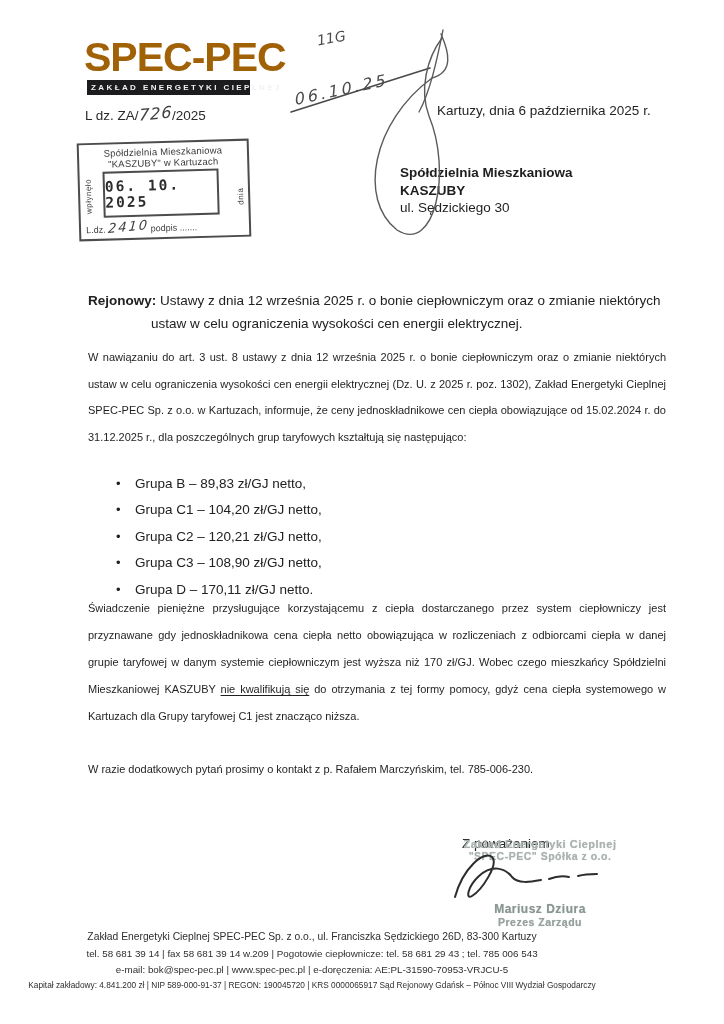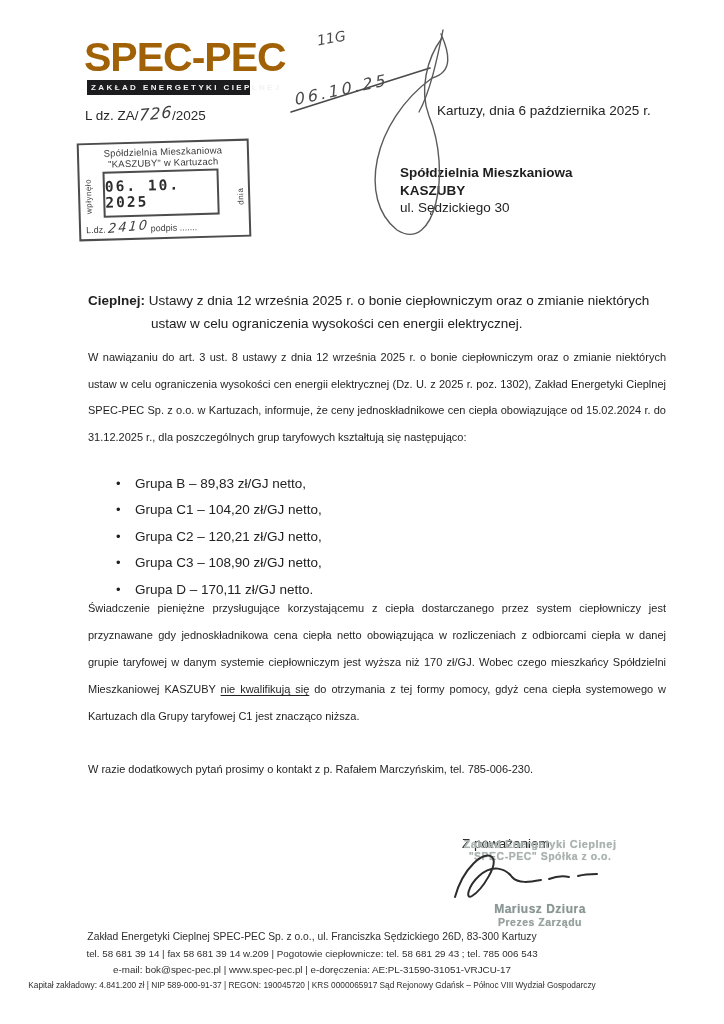"Cieplnej:" b { text: Cieplnej -> Rejonowy }
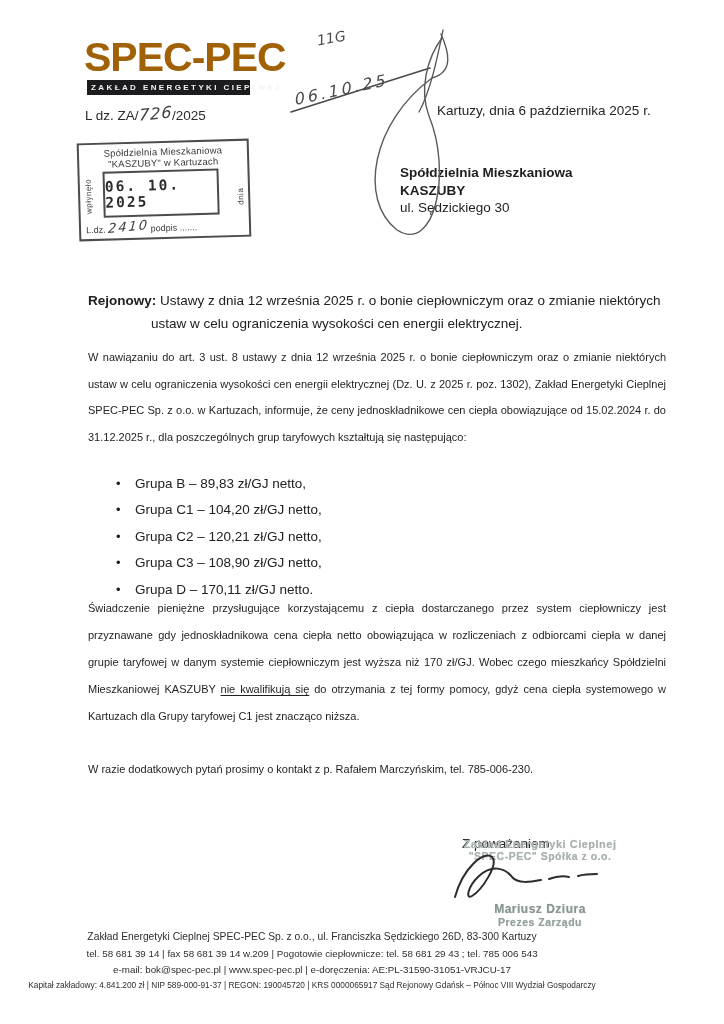"e-mail: bok@spec-pec.pl |" div.f3 { text: AE:PL-31590-31051-VRJCU-17 -> AE:PL-31590-70953-VRJCU-5 }
